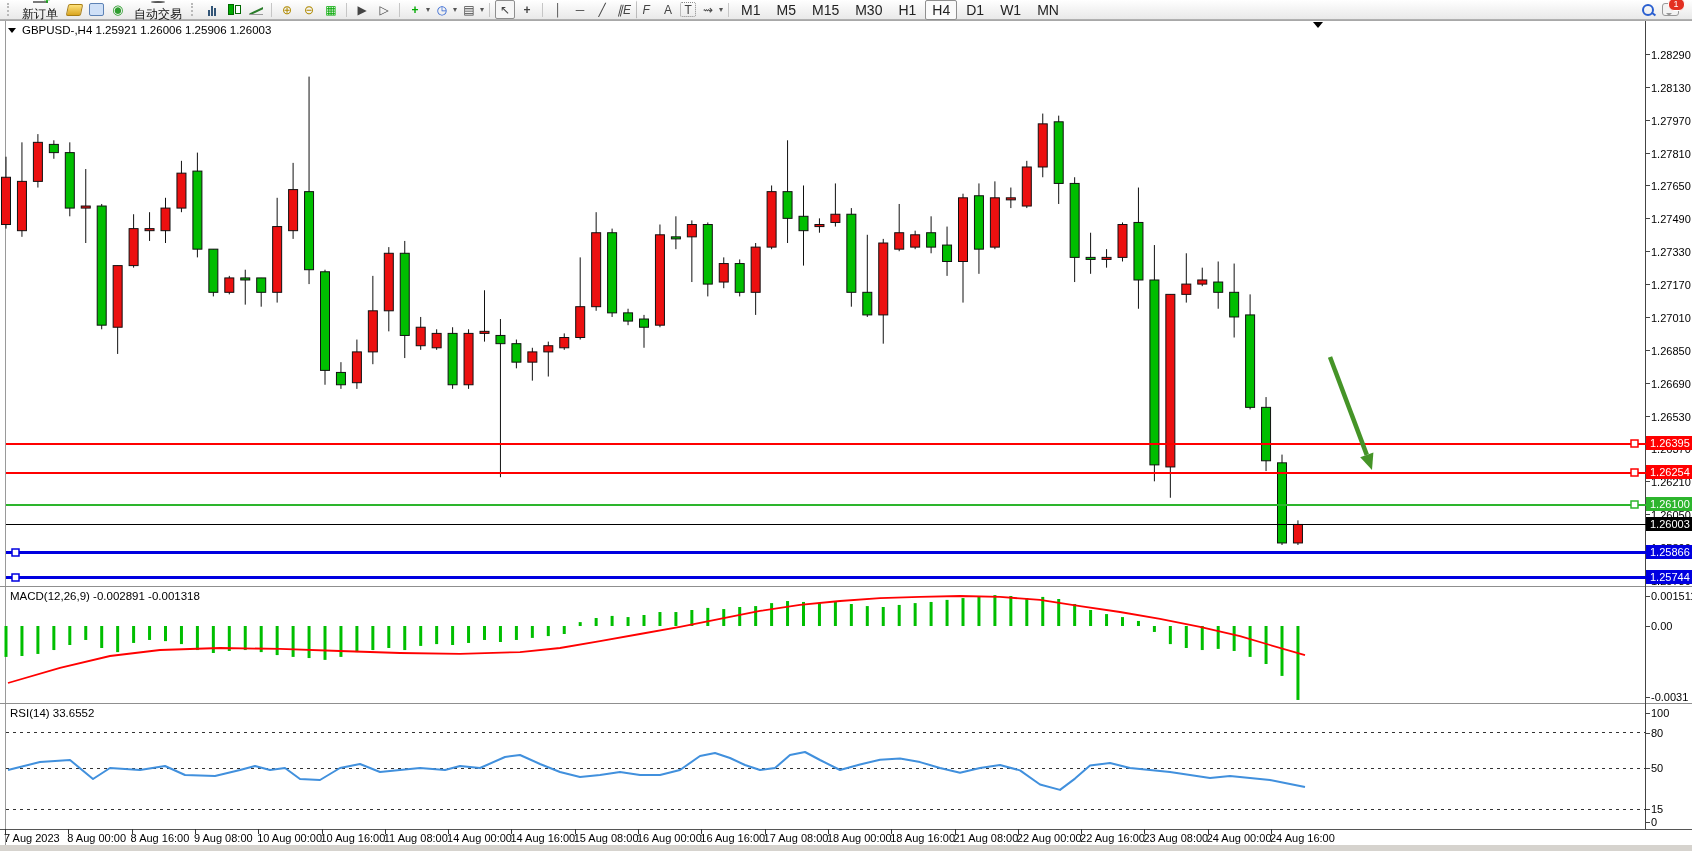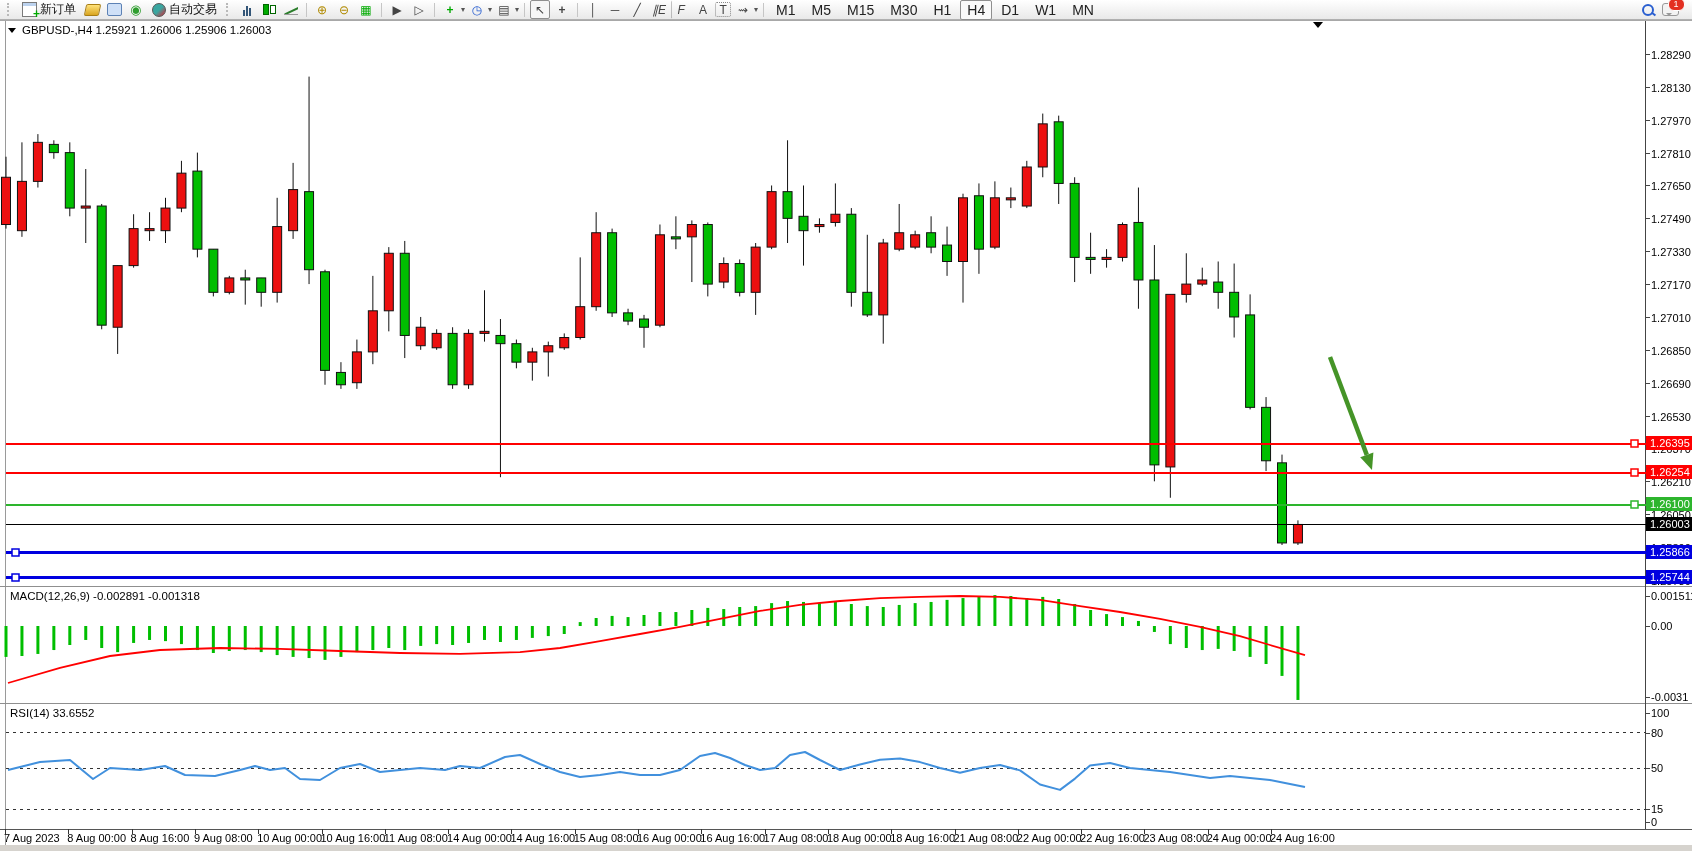"新订单" .tbtn { flex-direction: none -> column }
